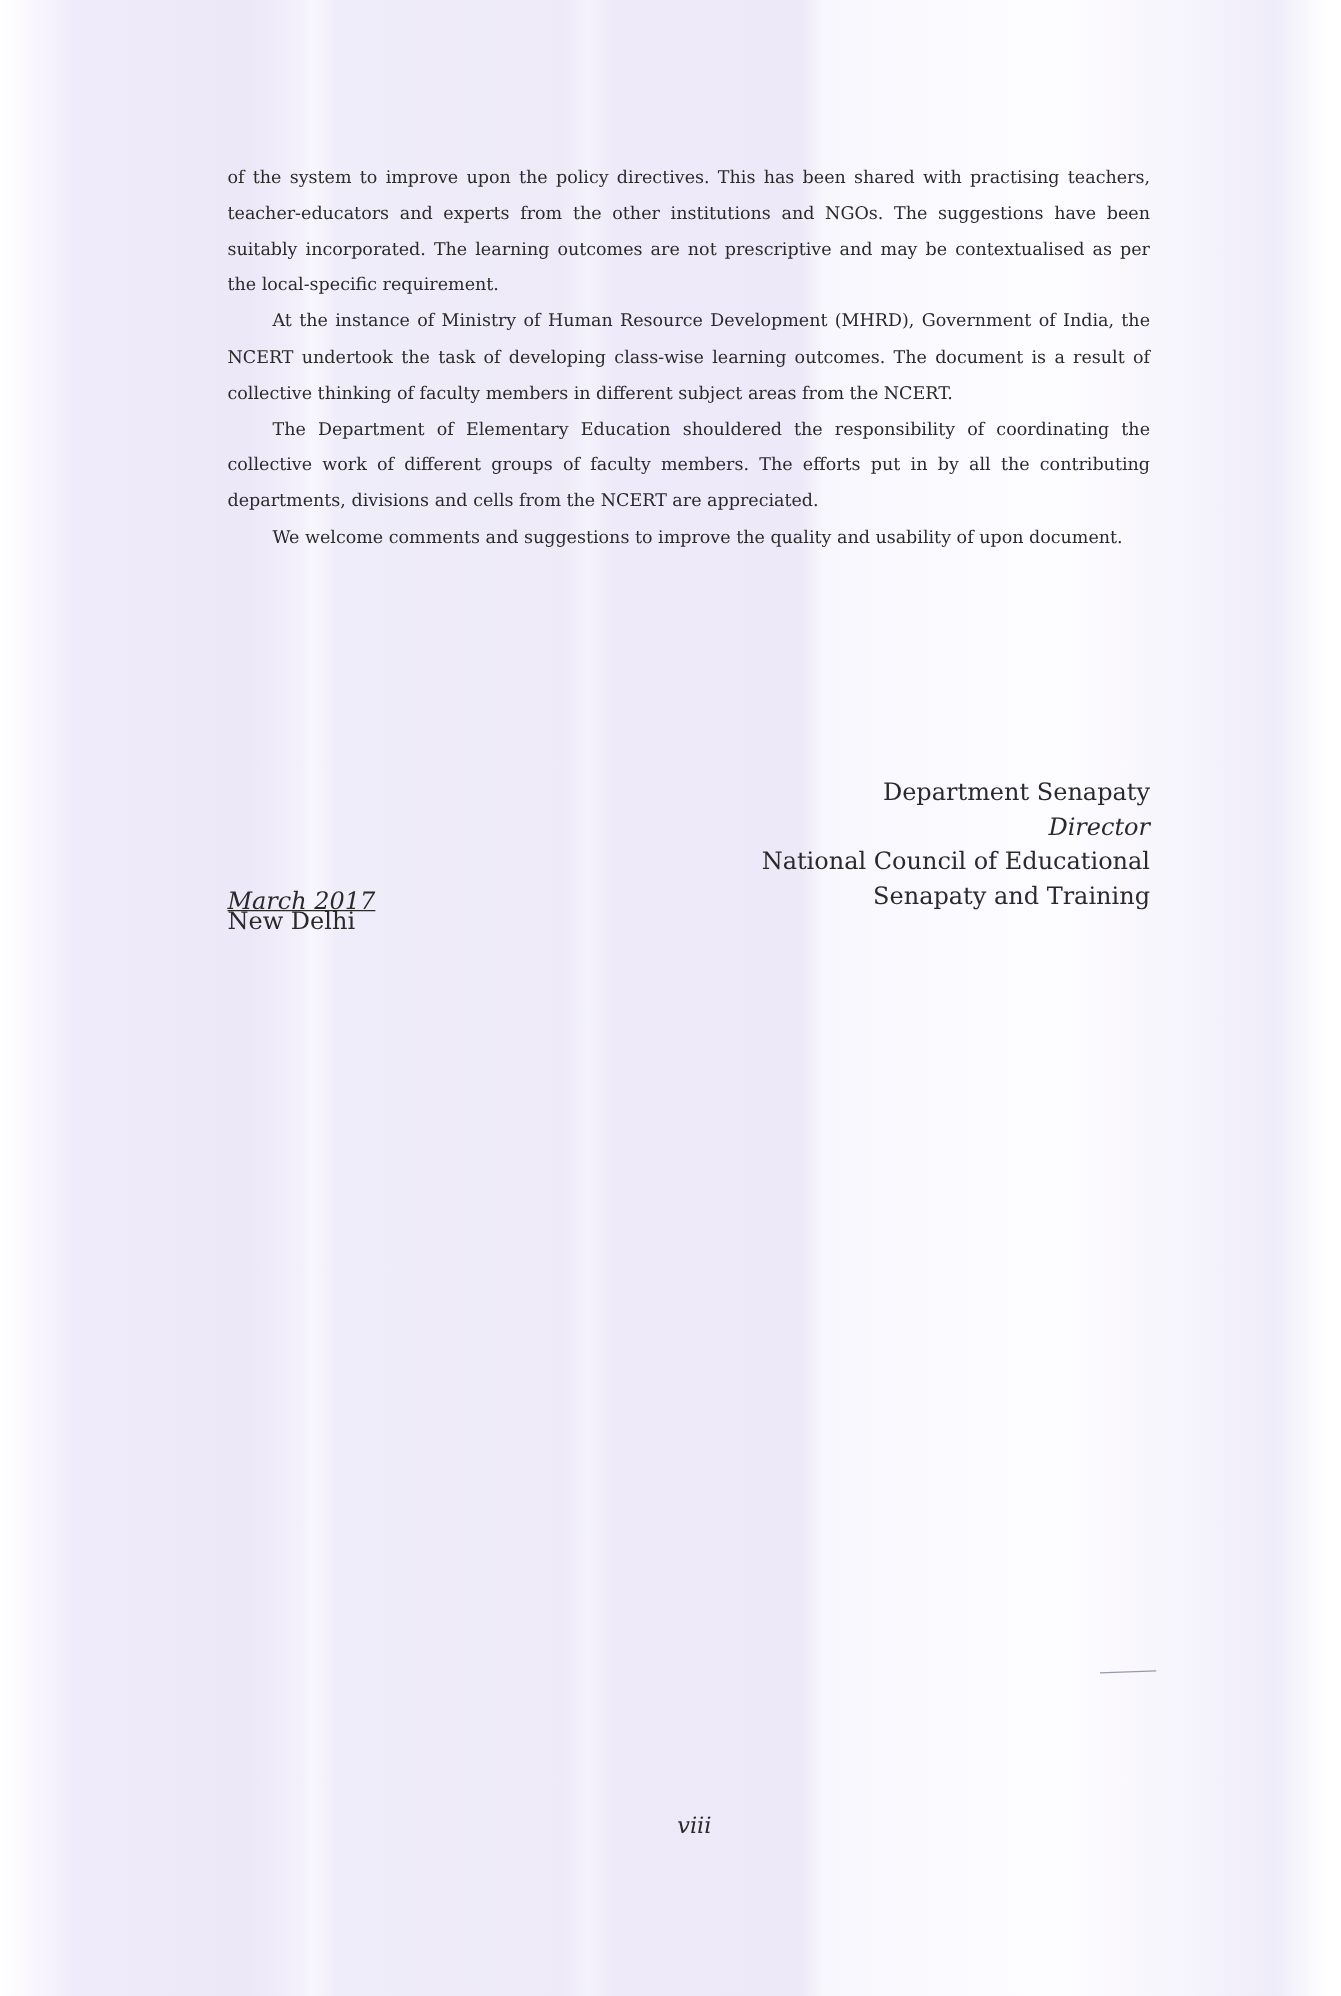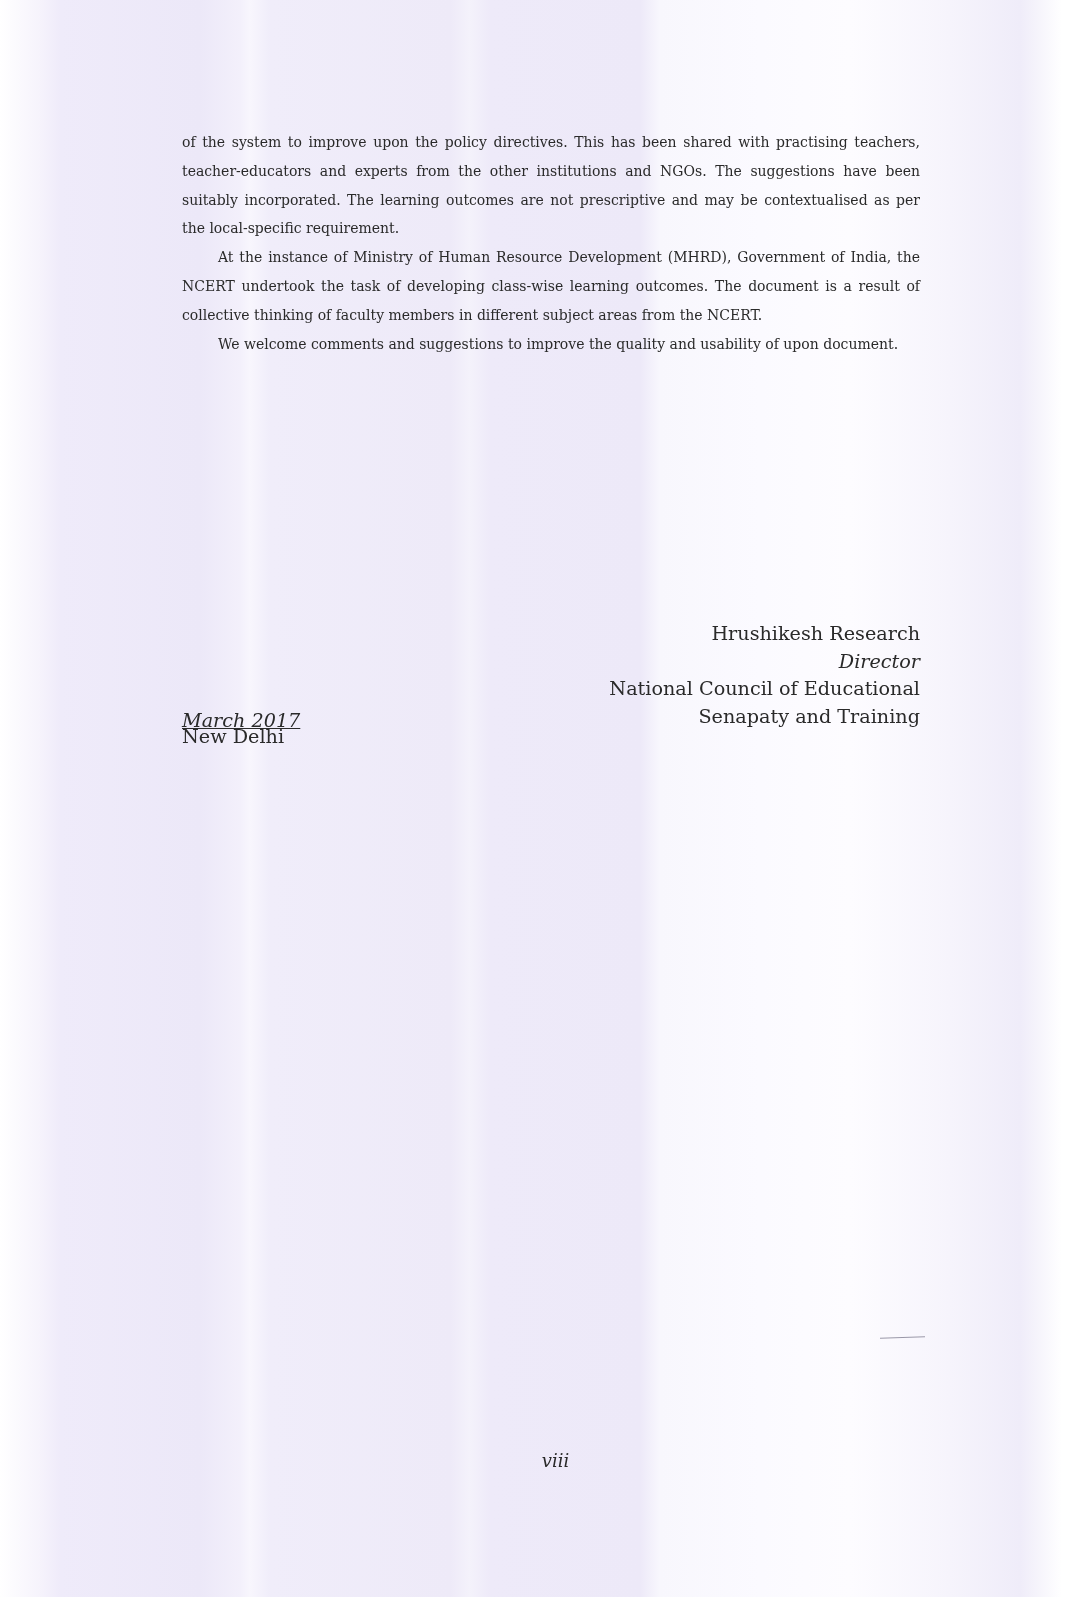"The Department of Elementary Education" p.para { html: none -> <p>The Department of Elementary Education shouldered the responsibility of coordinating the collective work of different groups of faculty members. The efforts put in by all the contributing departments, divisions and cells from the NCERT are appreciated.</p> }
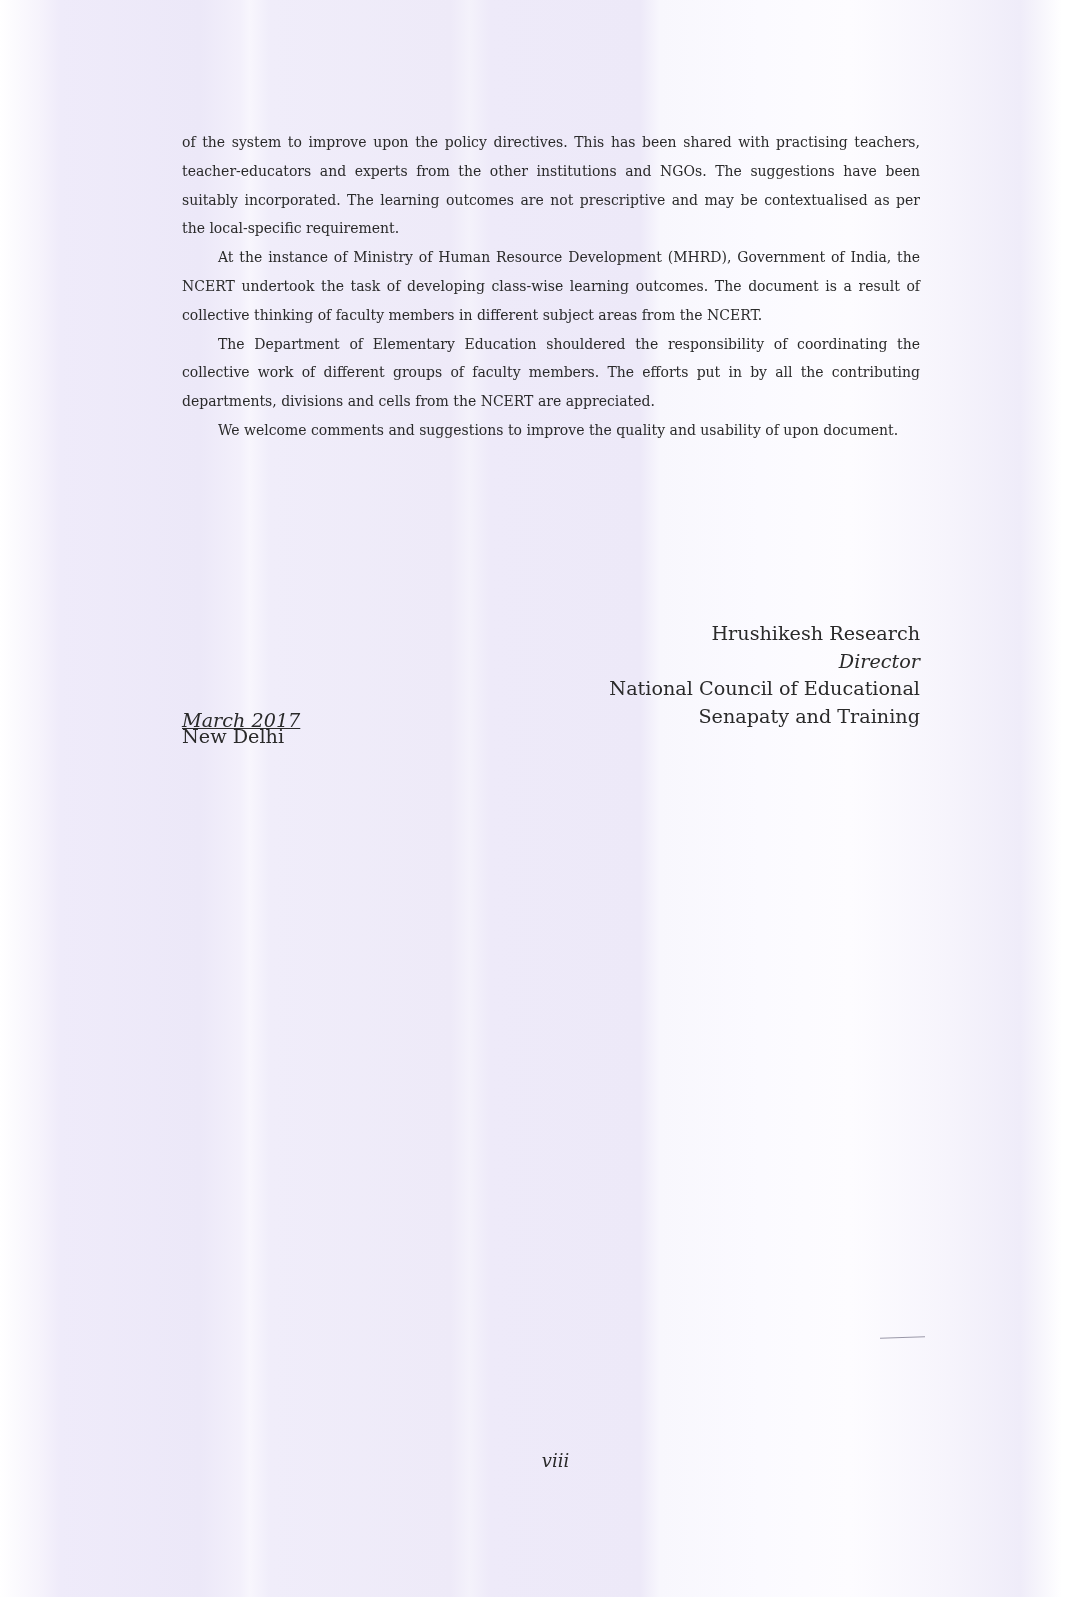"Hrushikesh Research" div.sig-right { text: Hrushikesh Research -> Department Senapaty }
